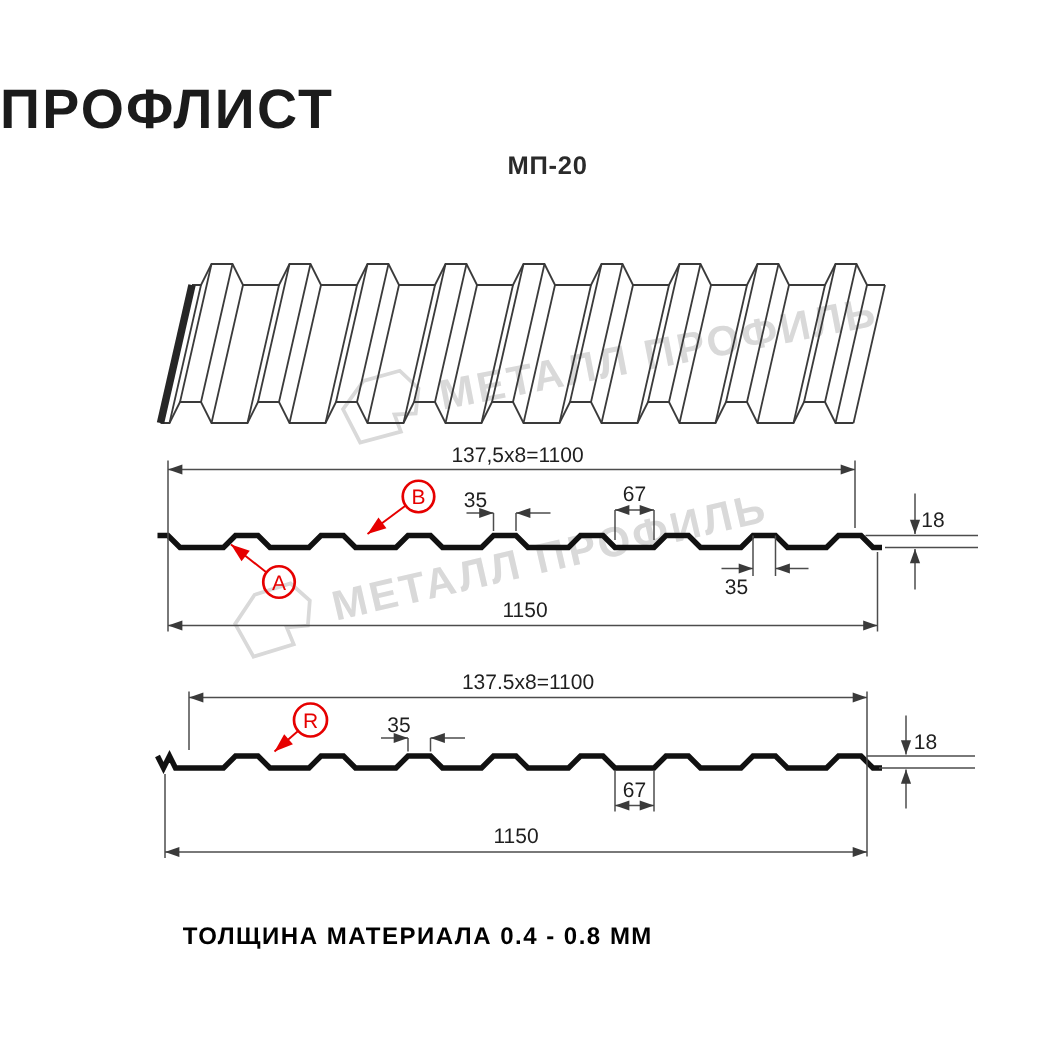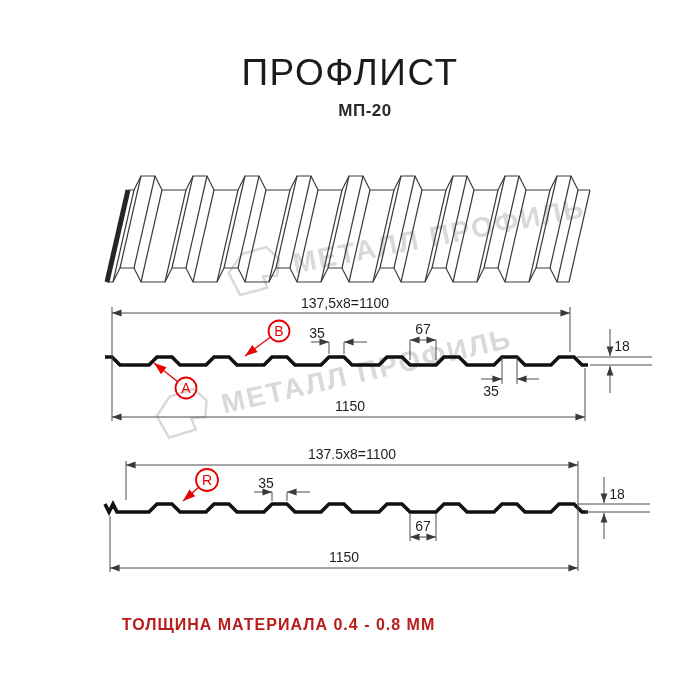"ПРОФЛИСТ" .title { font-weight: normal -> bold; text-align: center -> none }
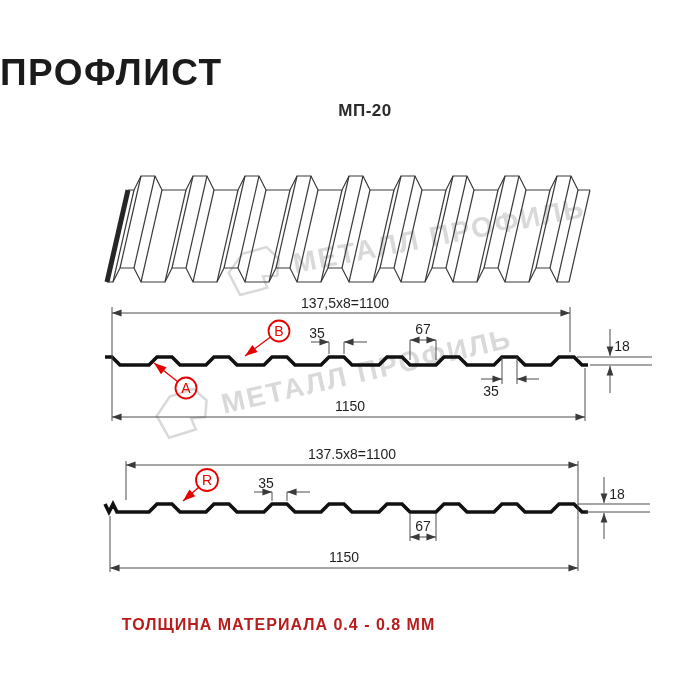"ТОЛЩИНА МАТЕРИАЛА 0.4 - 0.8" .footer { color: #b91c1c -> #000000 }
